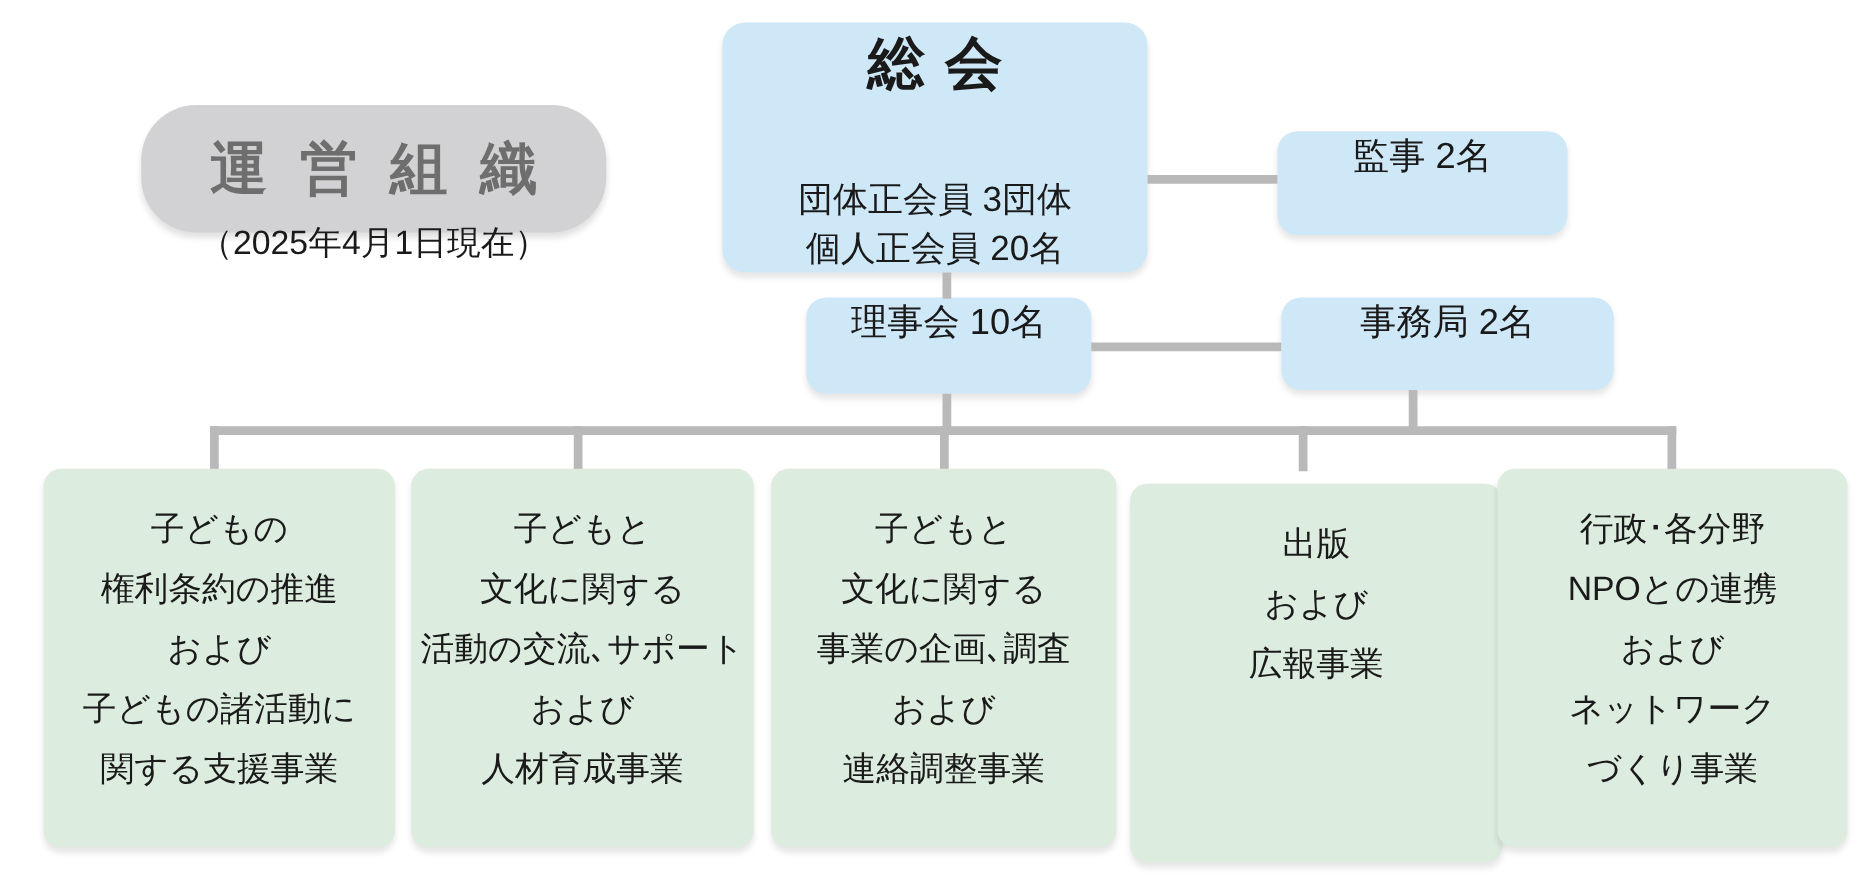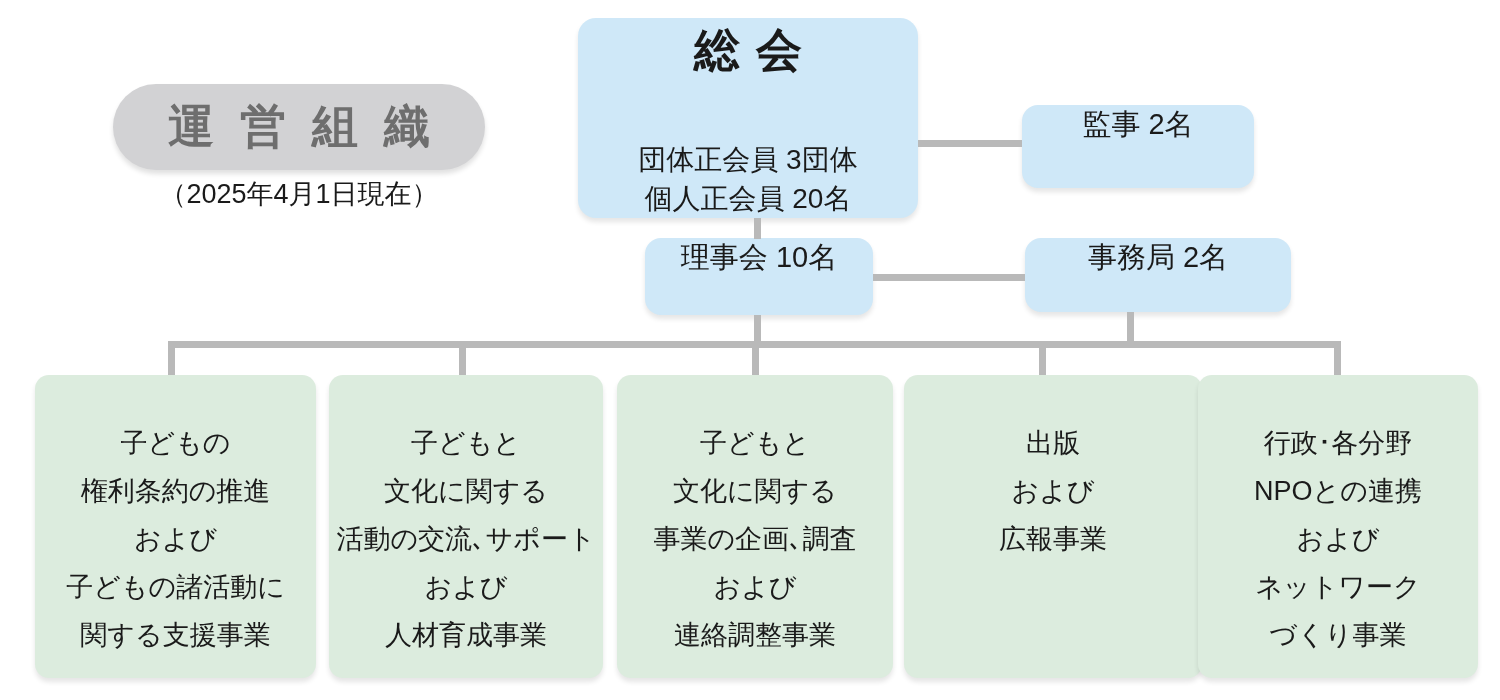"運営組織" .badge { height: 86px -> 102px }
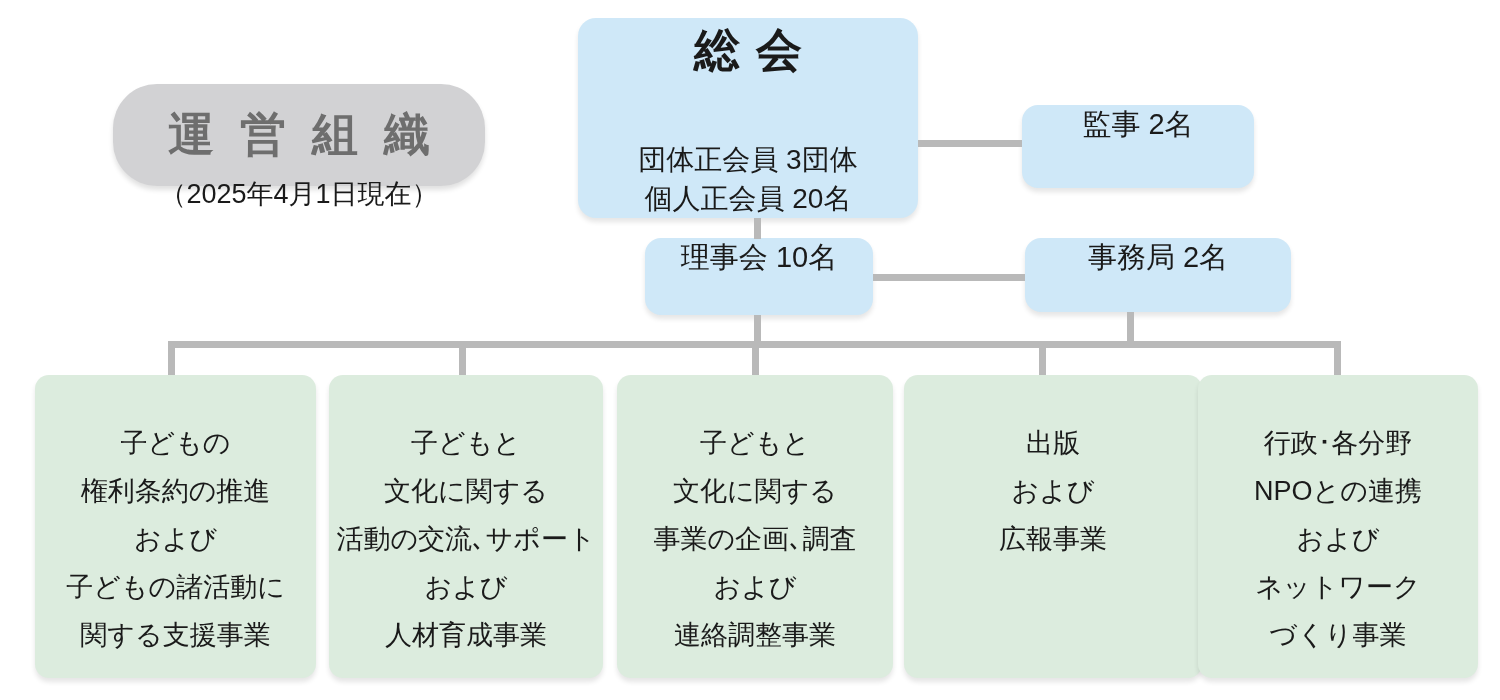"子どもの" .dept { padding-top: 44px -> 24px }
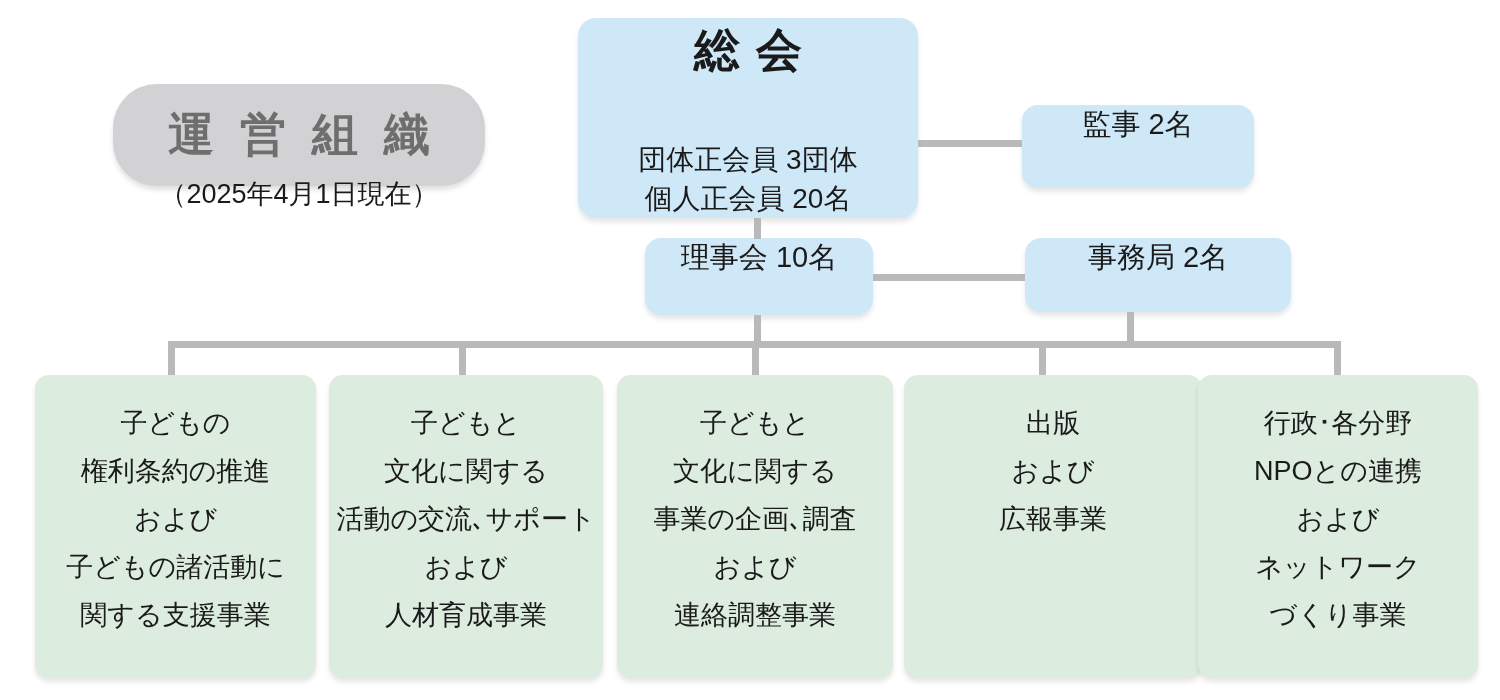"出版" .dept4 { margin-top: none -> 12px }
